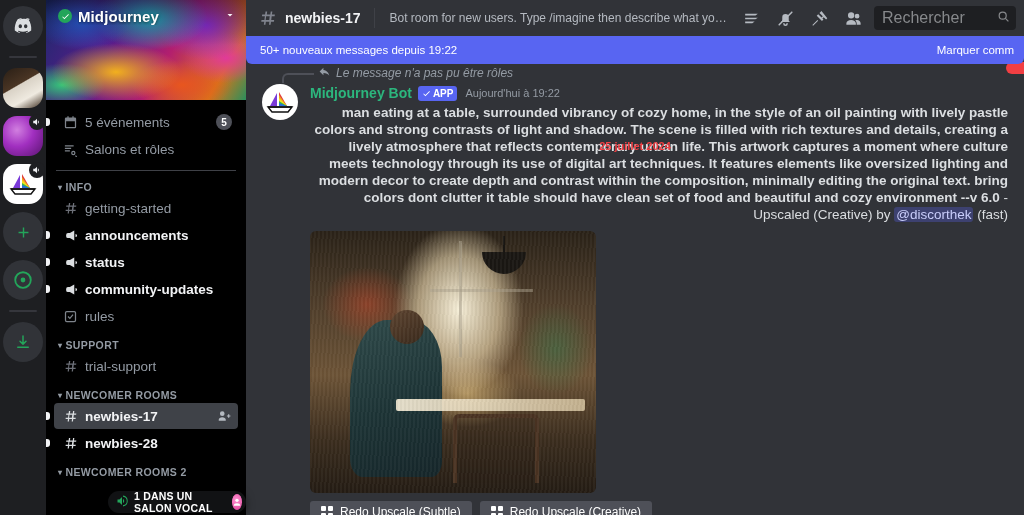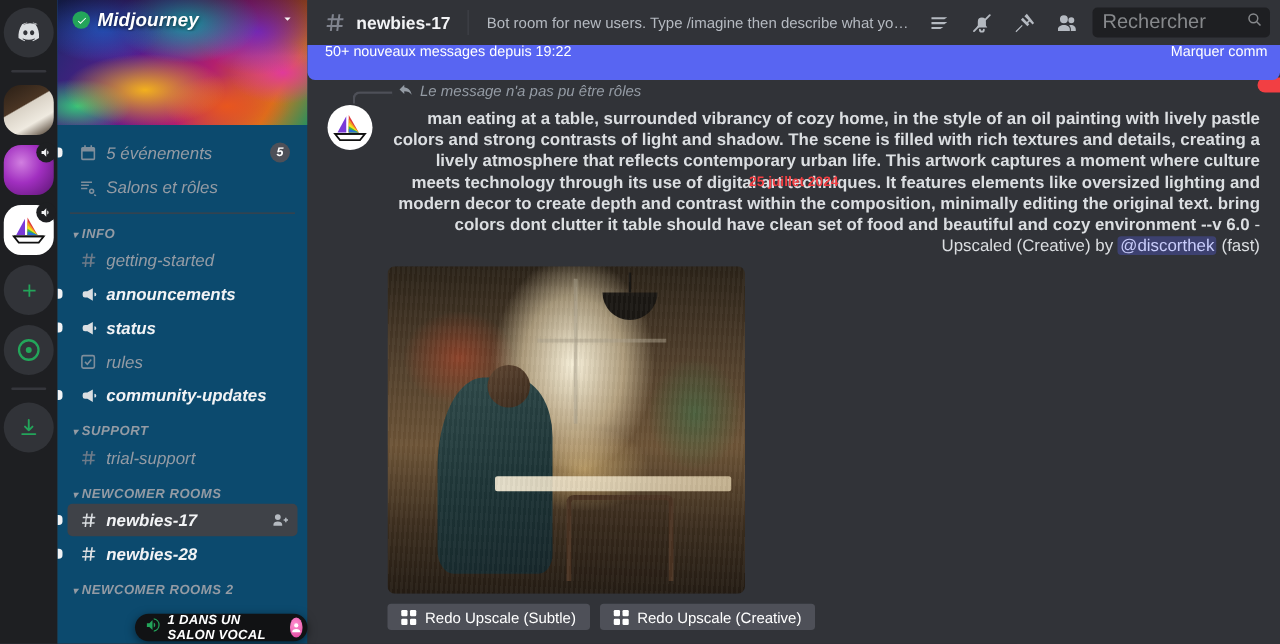"Midjourney" .sidebar { background: #0c4a6e -> #000000; font-style: italic -> none }
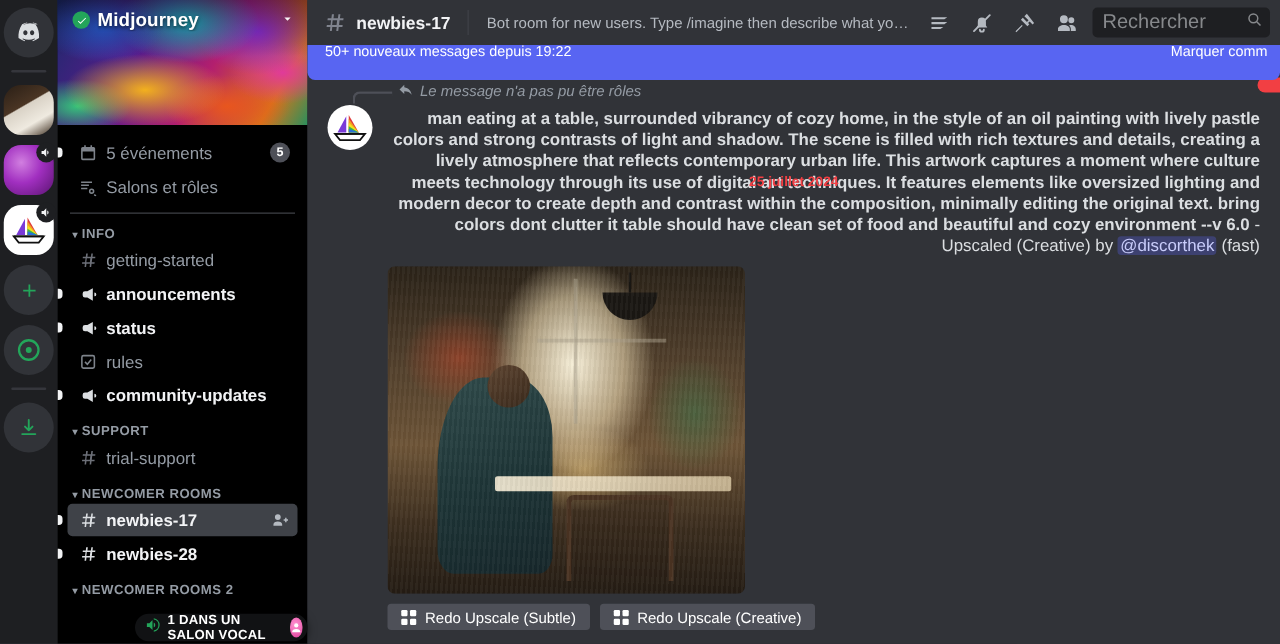"50+ nouveaux messages depuis 19:22" .new-banner { align-items: flex-start -> center }
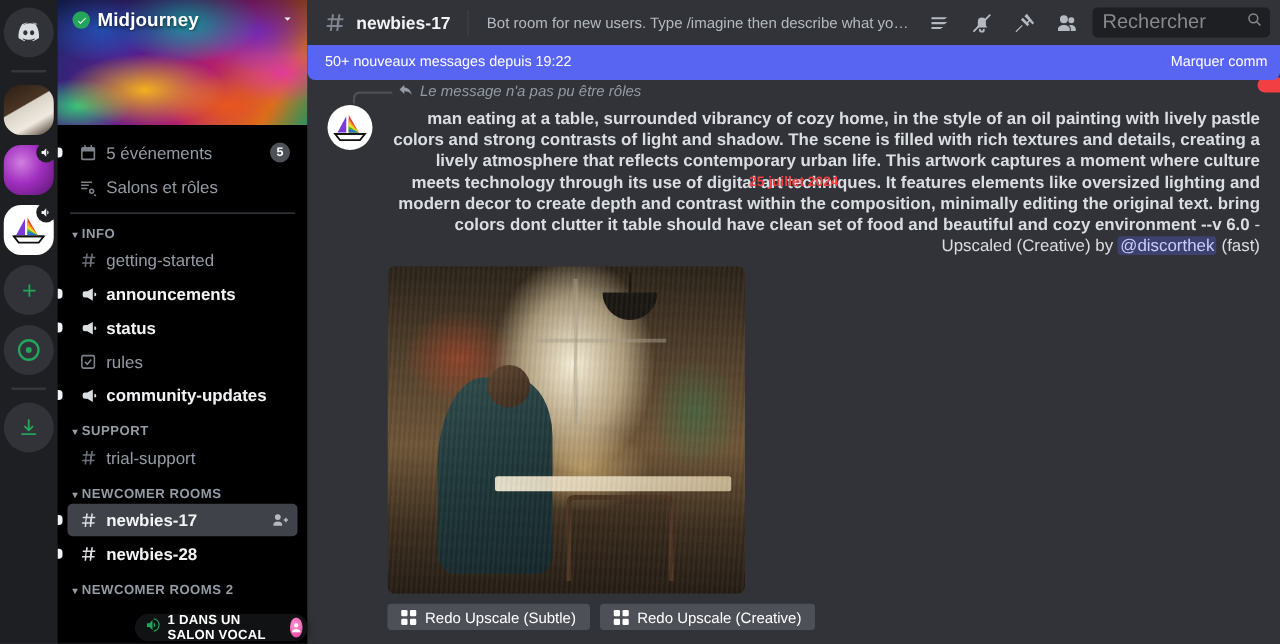"Midjourney Bot" div.msg-head { html: none -> <div> <span>Midjourney Bot</span> <span> <svg> <path></path> </svg> <span>APP</span> </span> <span>Aujourd'hui à 19:22</span> </div> }
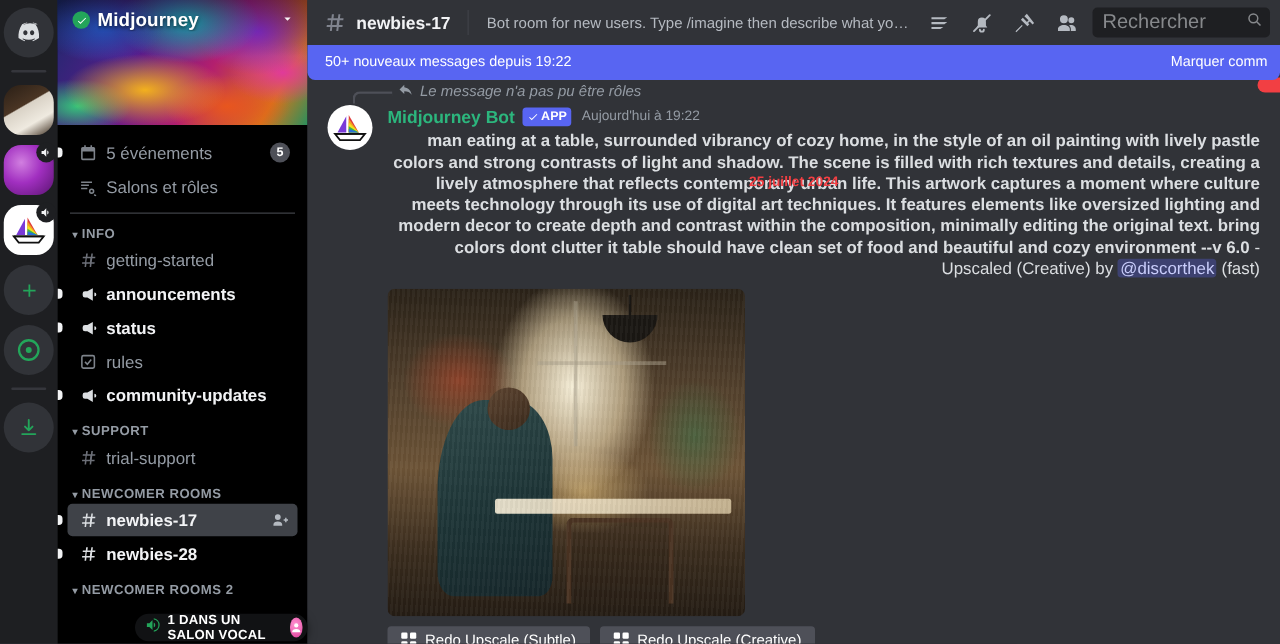"rules" div.row { order: before "community-updates" -> after "community-updates" }
